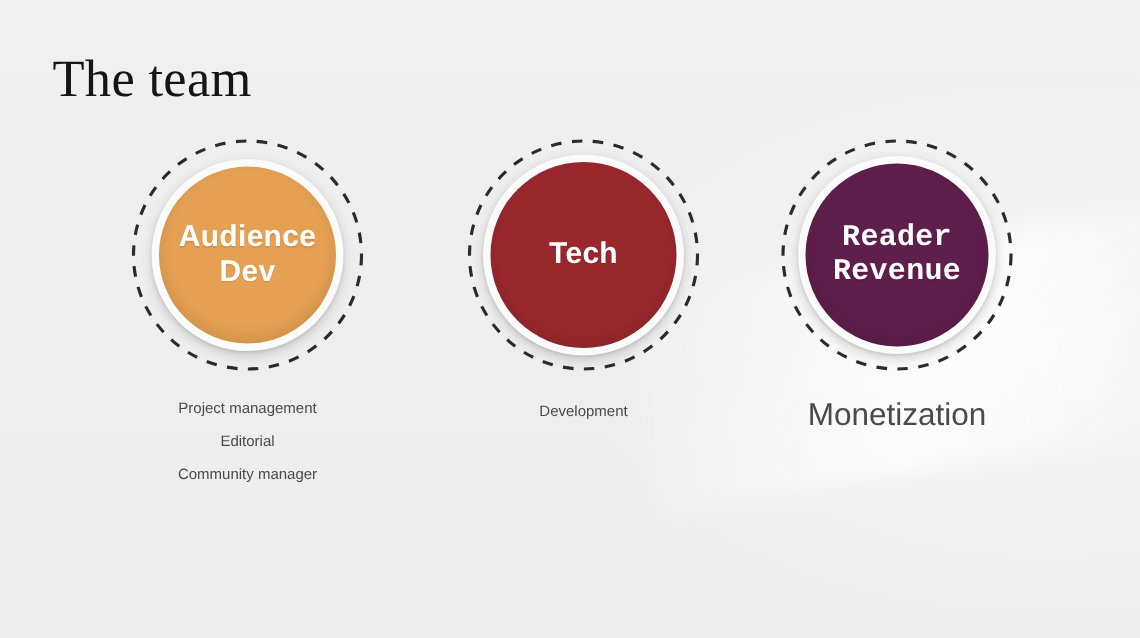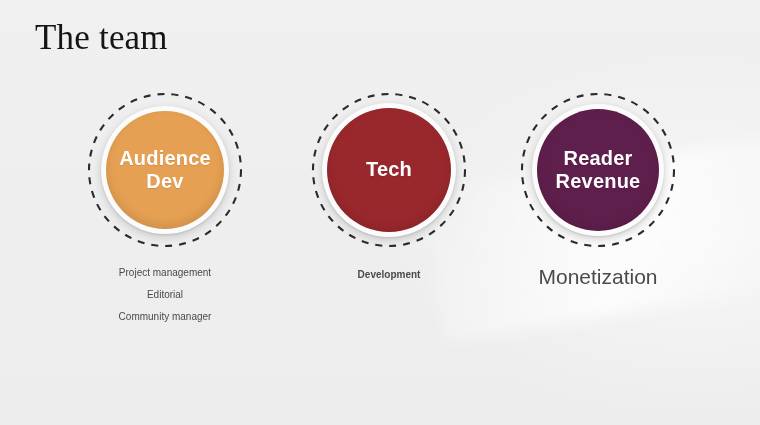"The team" .page-title { top: 18px -> 33px }
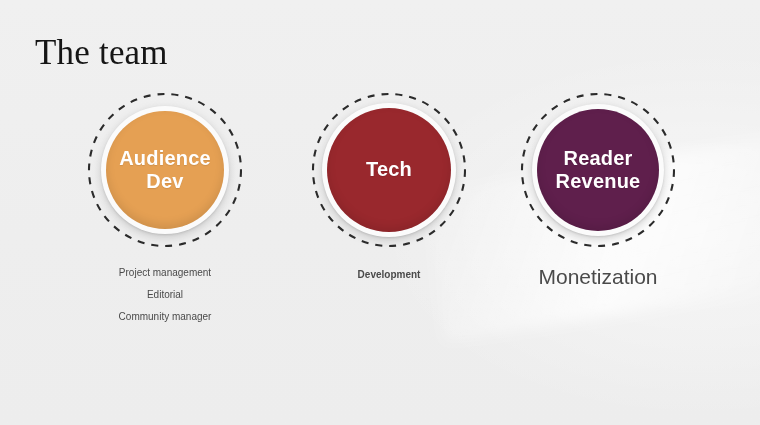"Reader" div.disc { font-family: none -> Liberation Mono, monospace }
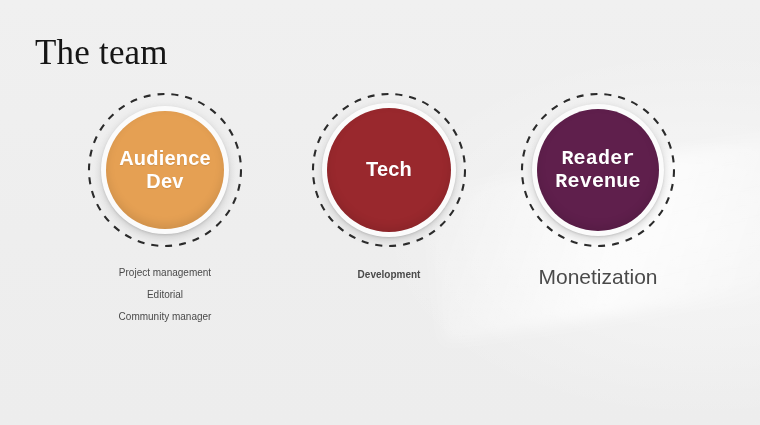"Development" #node-tech .node-caption { font-weight: bold -> none }
